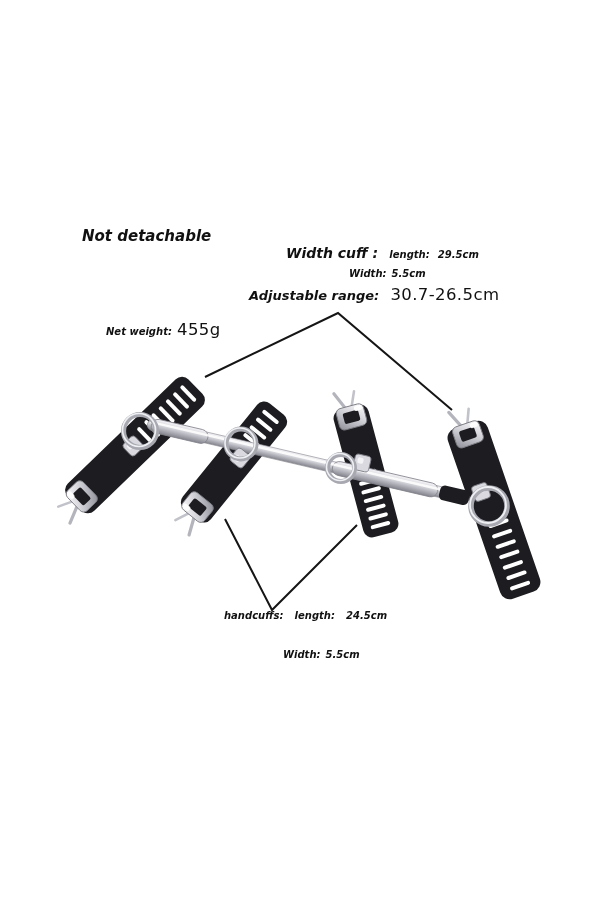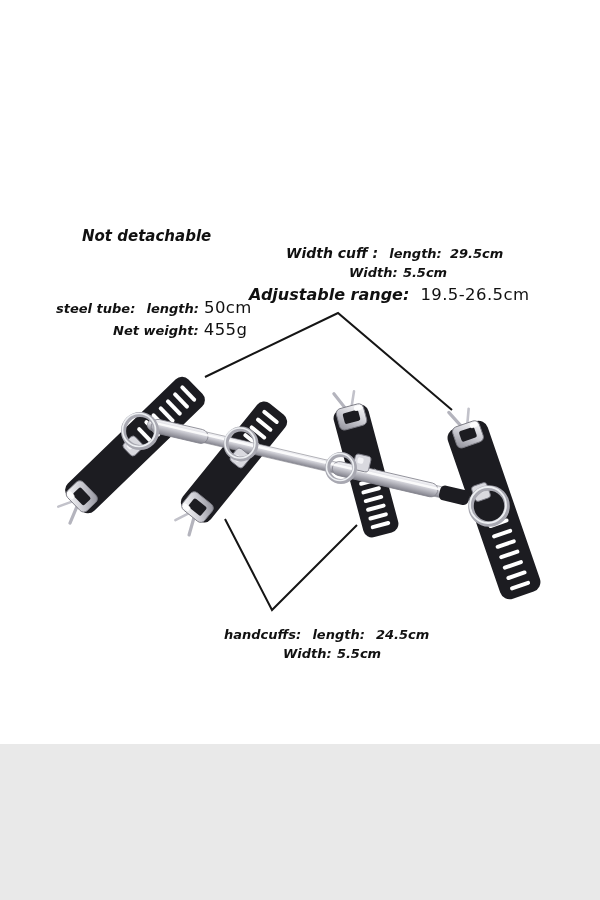"Not detachable" #canvas { height: 744px -> 900px }
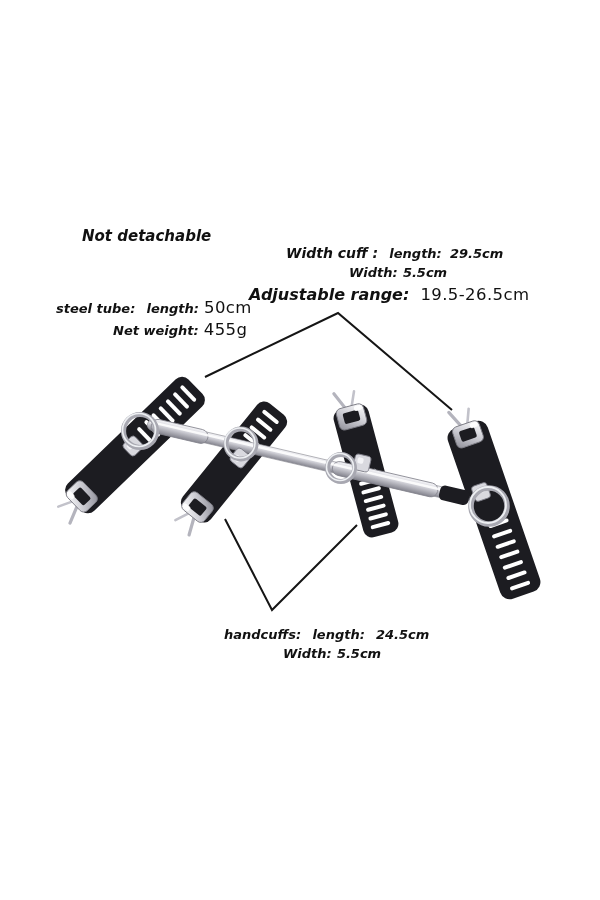"length:" .t12 { font-size: 13px -> 10px }
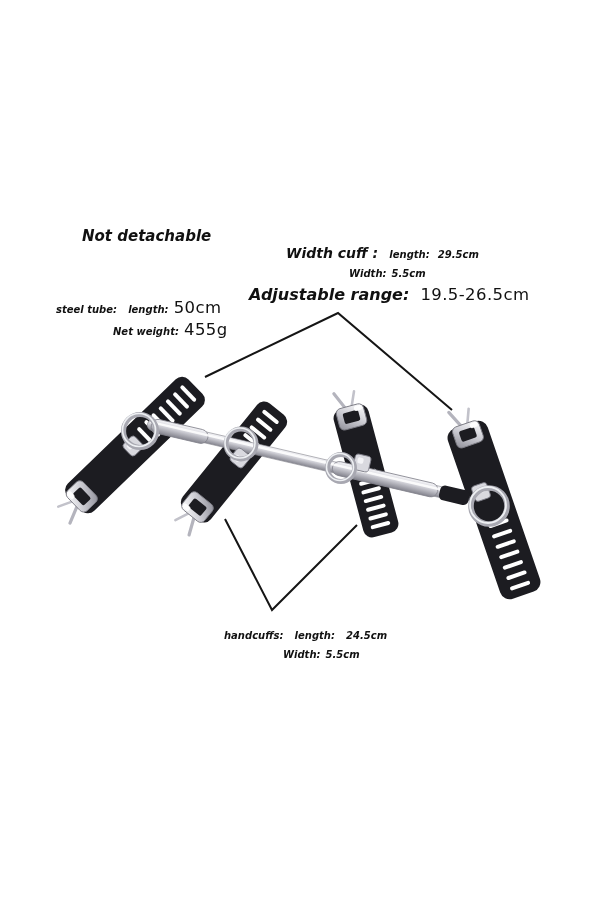"Adjustable range:" .t13 { font-size: 16px -> 13px }
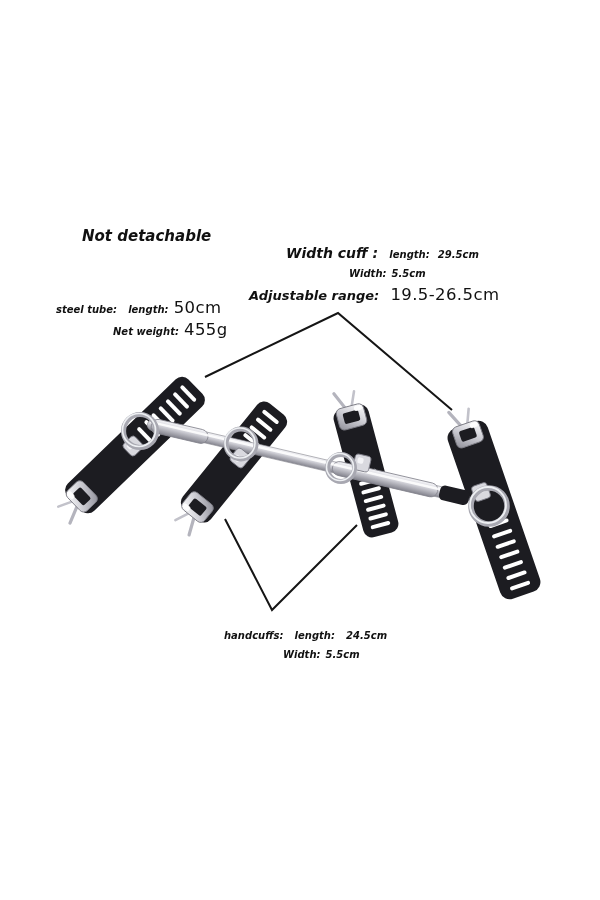"19.5-26.5cm" span.num { text: 19.5-26.5cm -> 30.7-26.5cm }
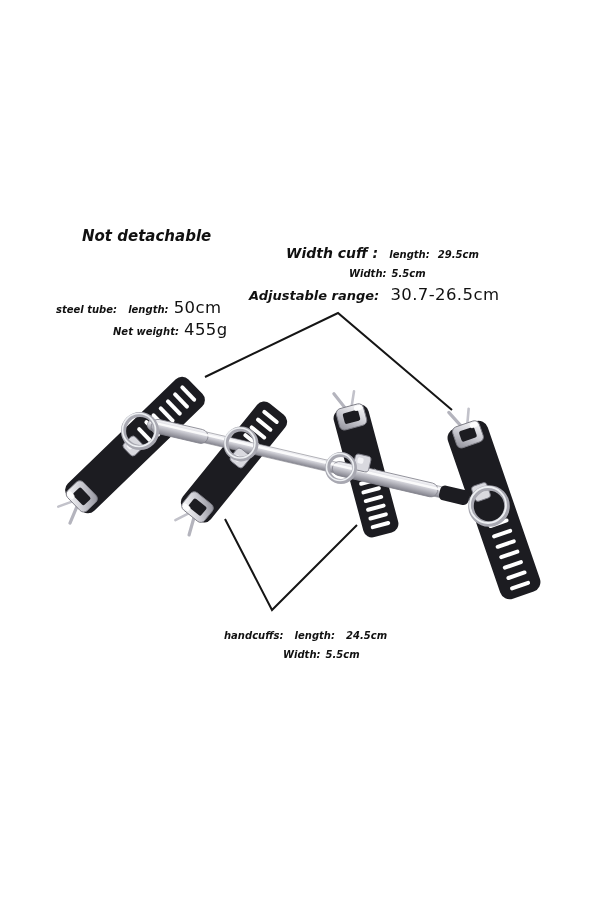"steel tube: length: 50cm" div.label { html: <div> <span>steel tube:</span> <span>length:</span> <span>50cm</span> </div> -> none }
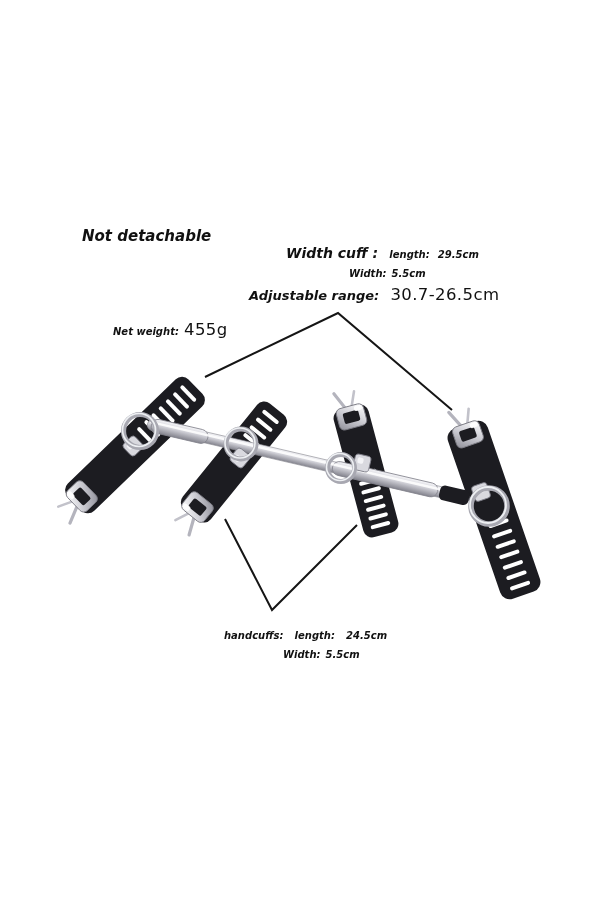"Net weight: 455g" div.label { left: 113px -> 106px }
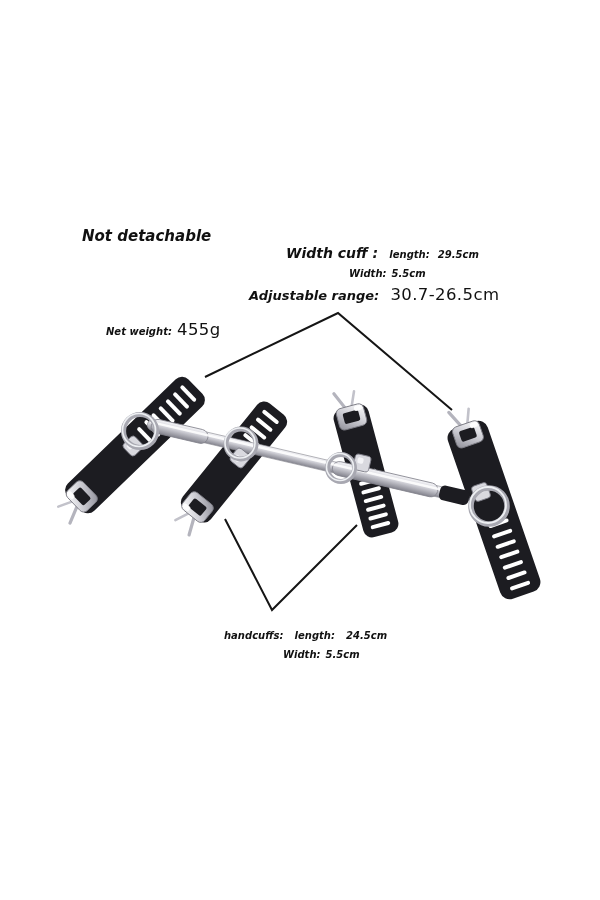"handcuffs: length: 24.5cm" div.label { top: 625px -> 605px }
